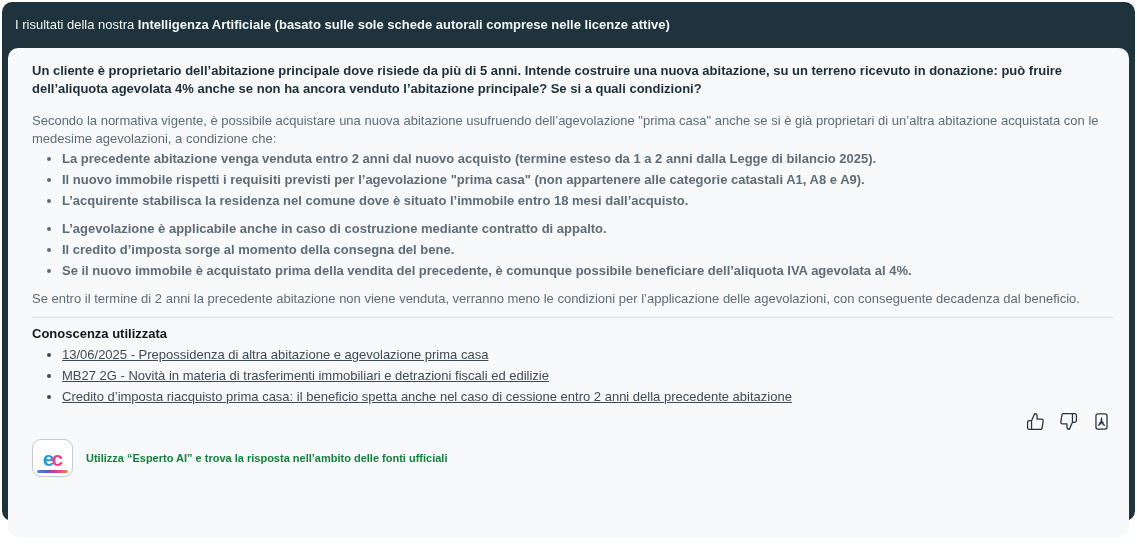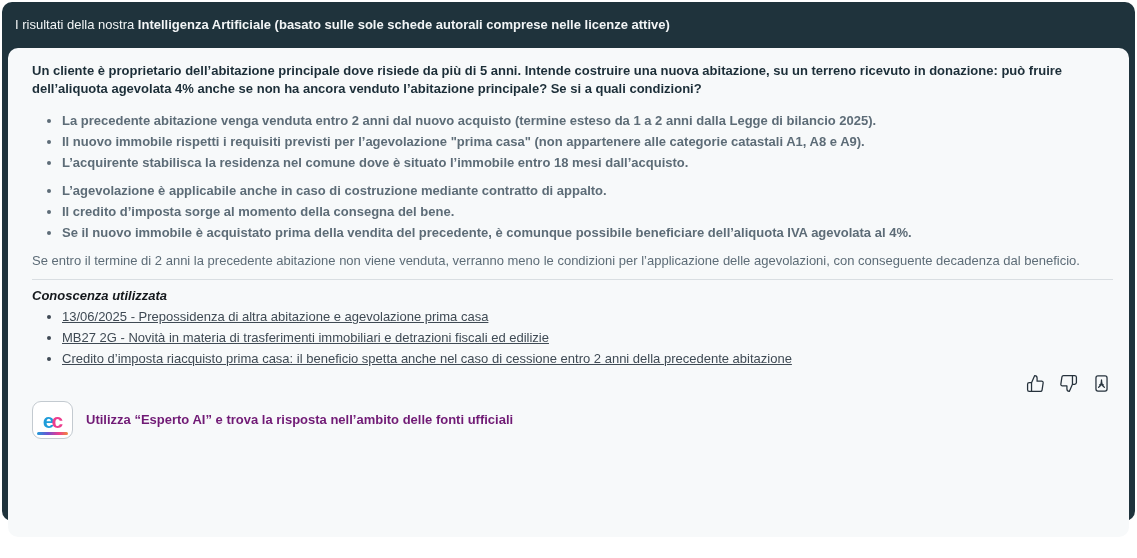"Secondo la normativa vigente, è" p { html: none -> <p>Secondo la normativa vigente, è possibile acquistare una nuova abitazione usufruendo dell’agevolazione "prima casa" anche se si è già proprietari di un’altra abitazione acquistata con le medesime agevolazioni, a condizione che:</p> }
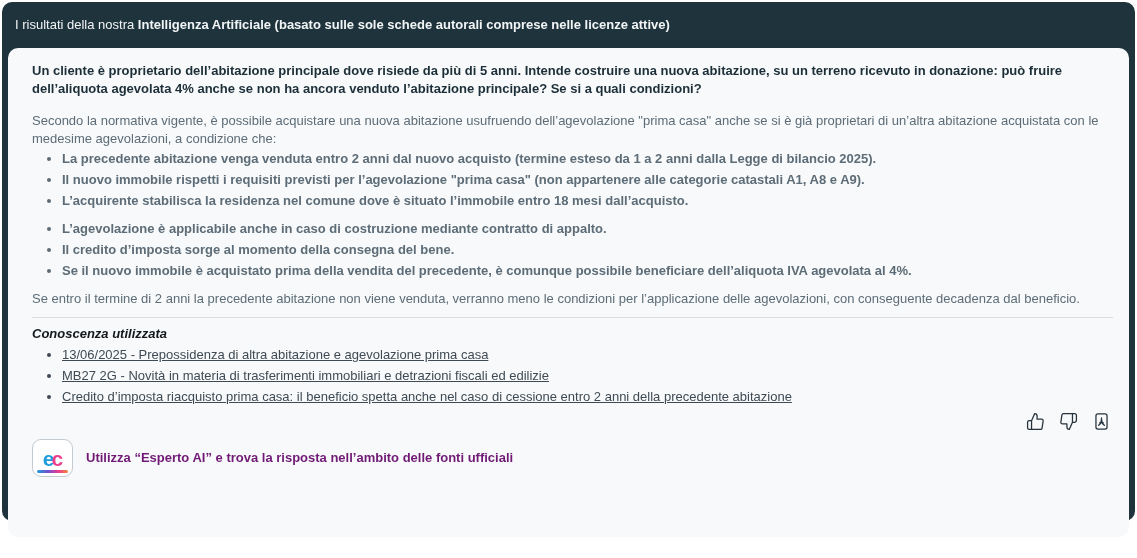"Conoscenza utilizzata" .k-heading { font-style: italic -> none }
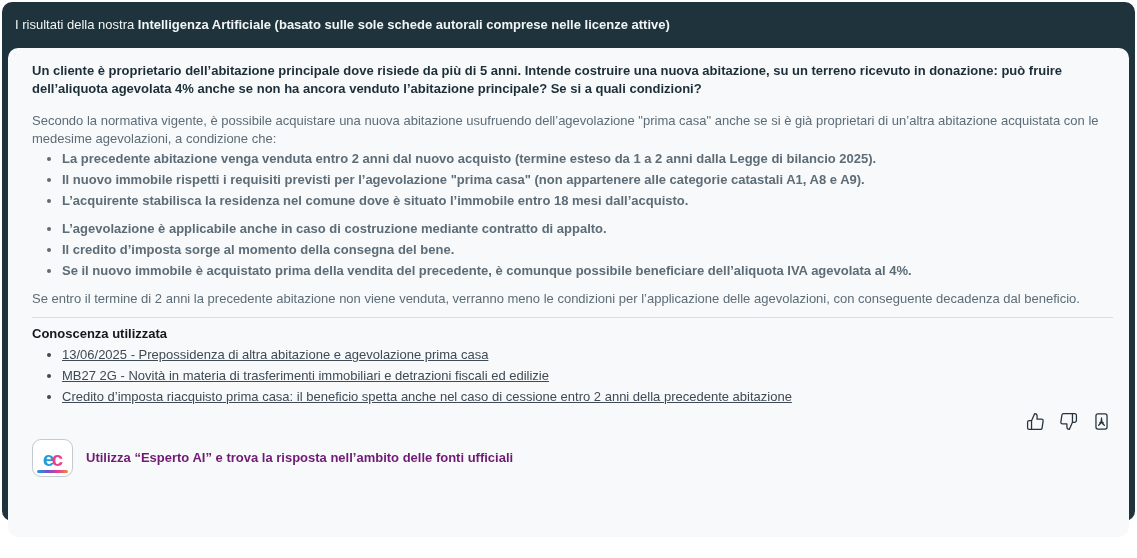"Utilizza “Esperto AI” e trova" .cta { color: #701a75 -> #15803d; font-size: 13px -> 11px }
